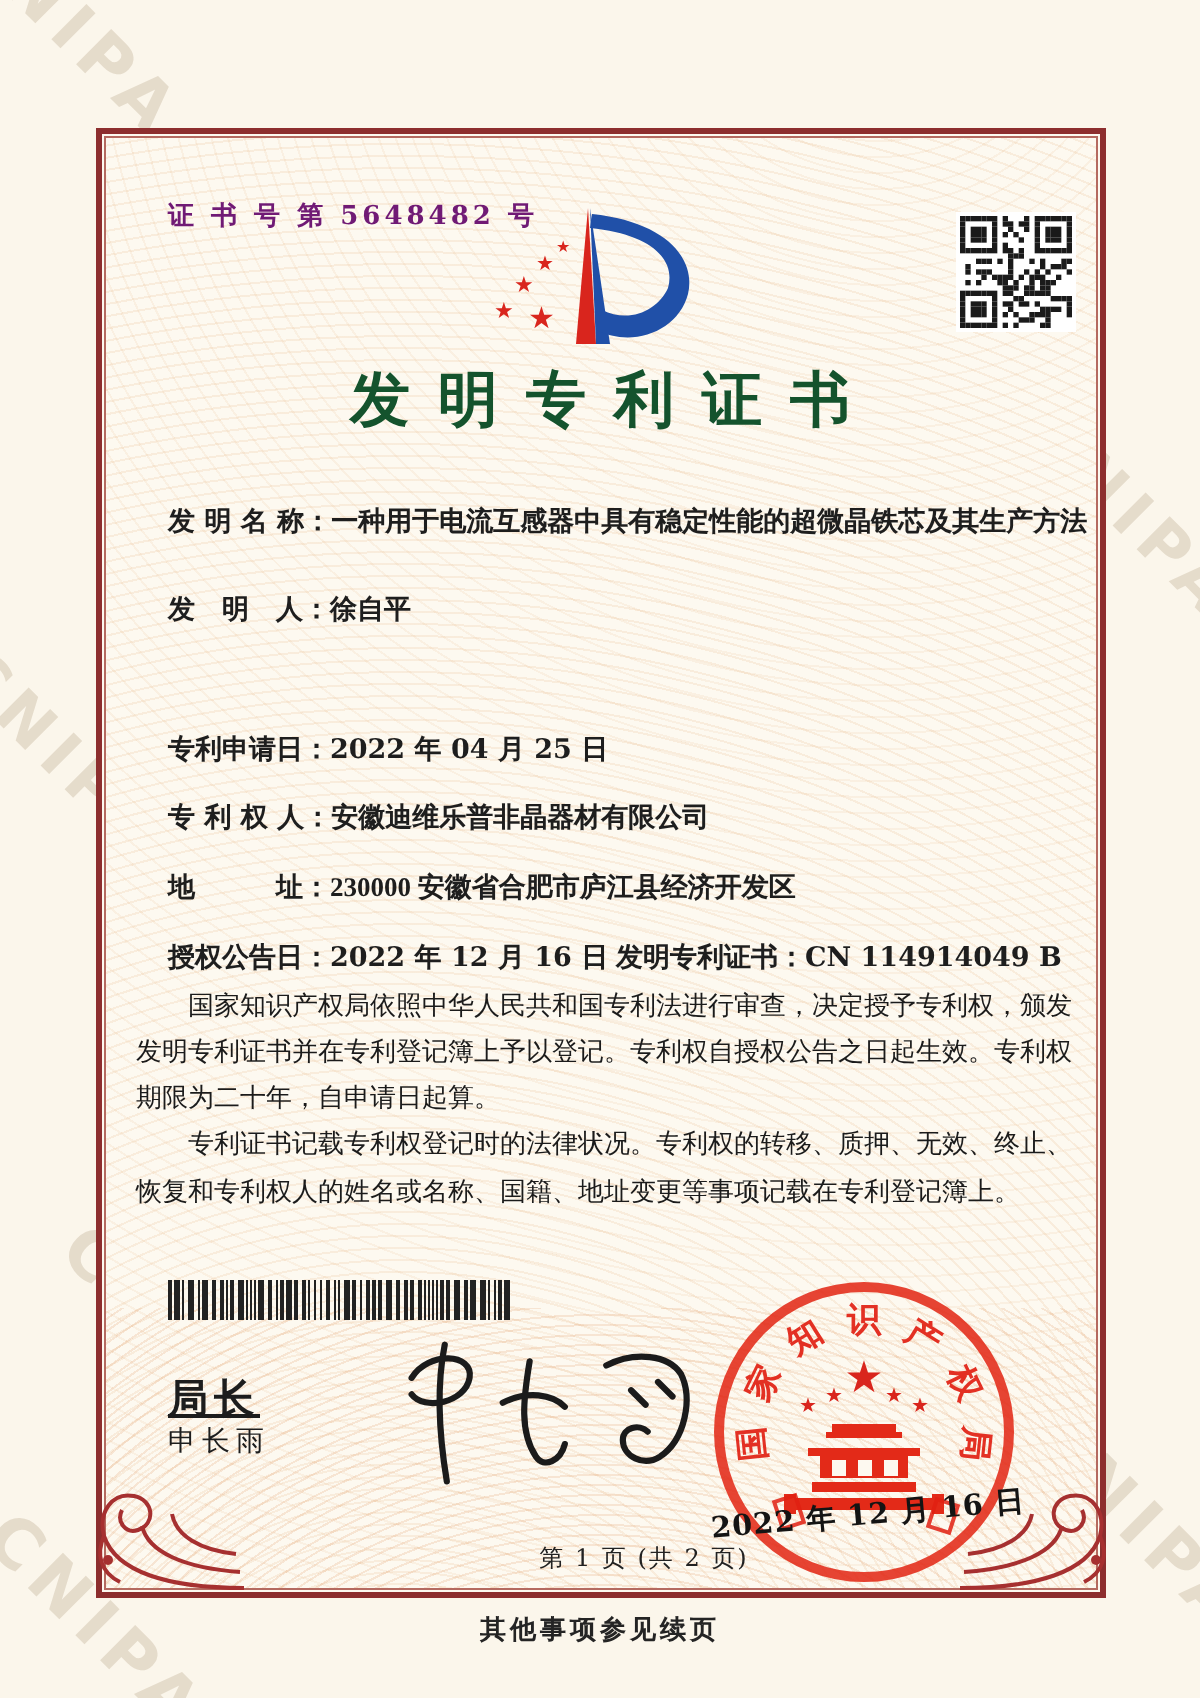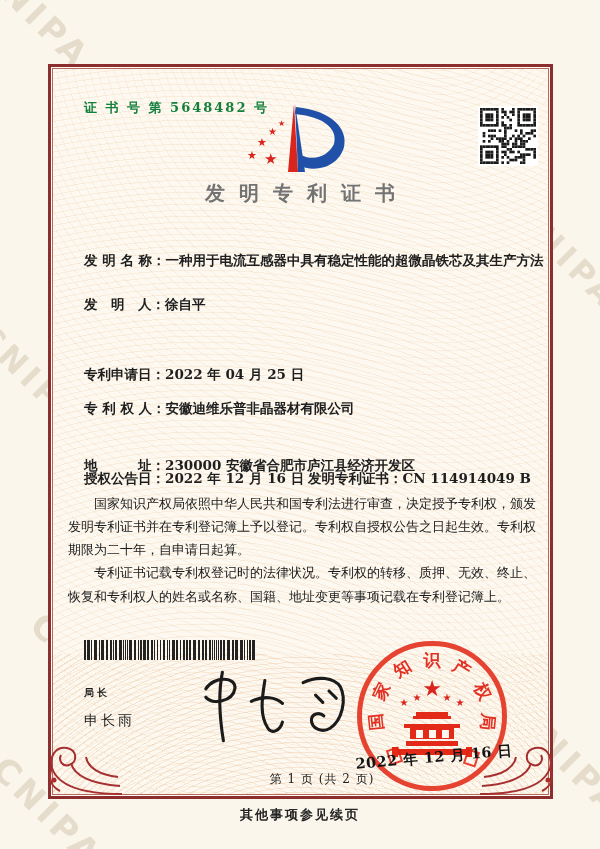"证 书 号 第 5648482" .cert-no { color: #15803d -> #701a75 }
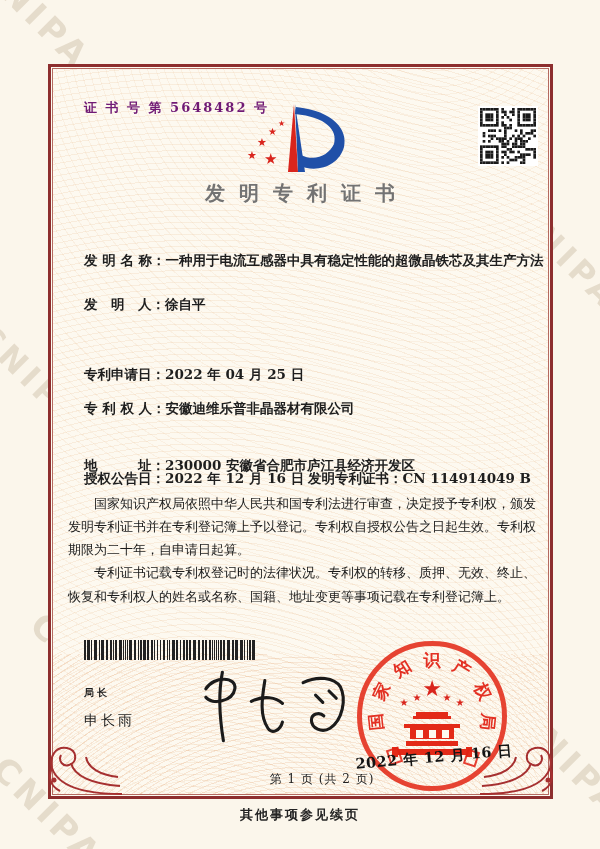"发明专利证书" .title { color: #737373 -> #14532d; font-size: 20px -> 30px }
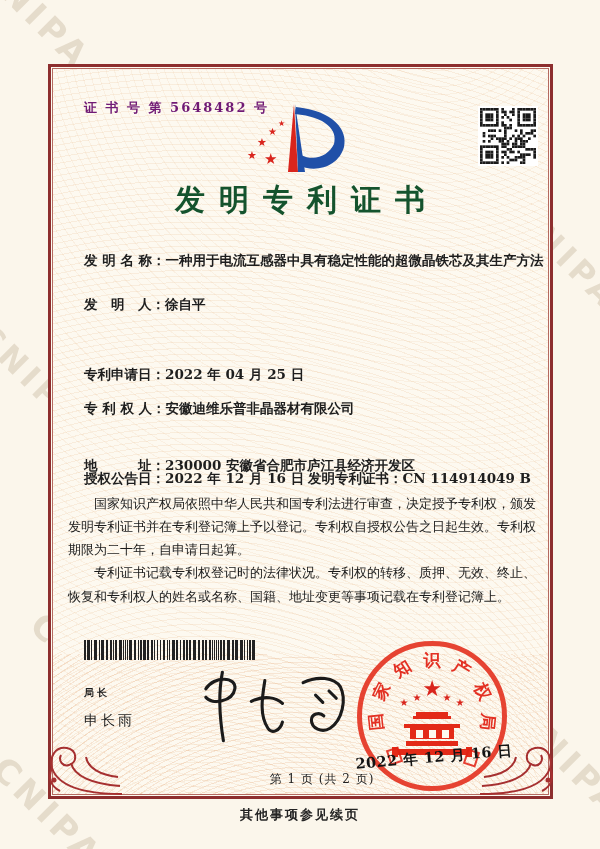"地 址：230000 安徽省合肥市庐江县经济开发区" .r5 { font-family: none -> Liberation Serif, serif; top: 457px -> 435px }
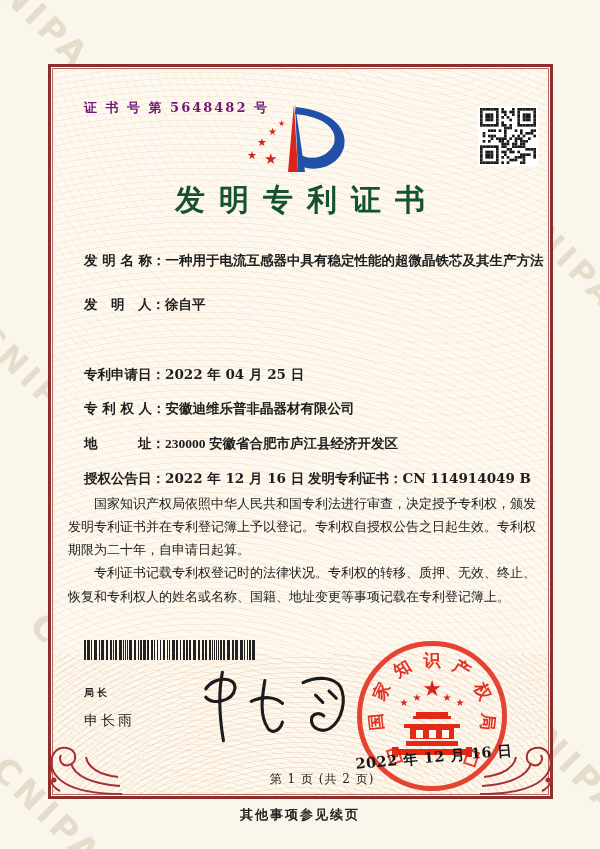"局长" .signer-title { font-size: 10px -> 20px; text-decoration: none -> underline }
